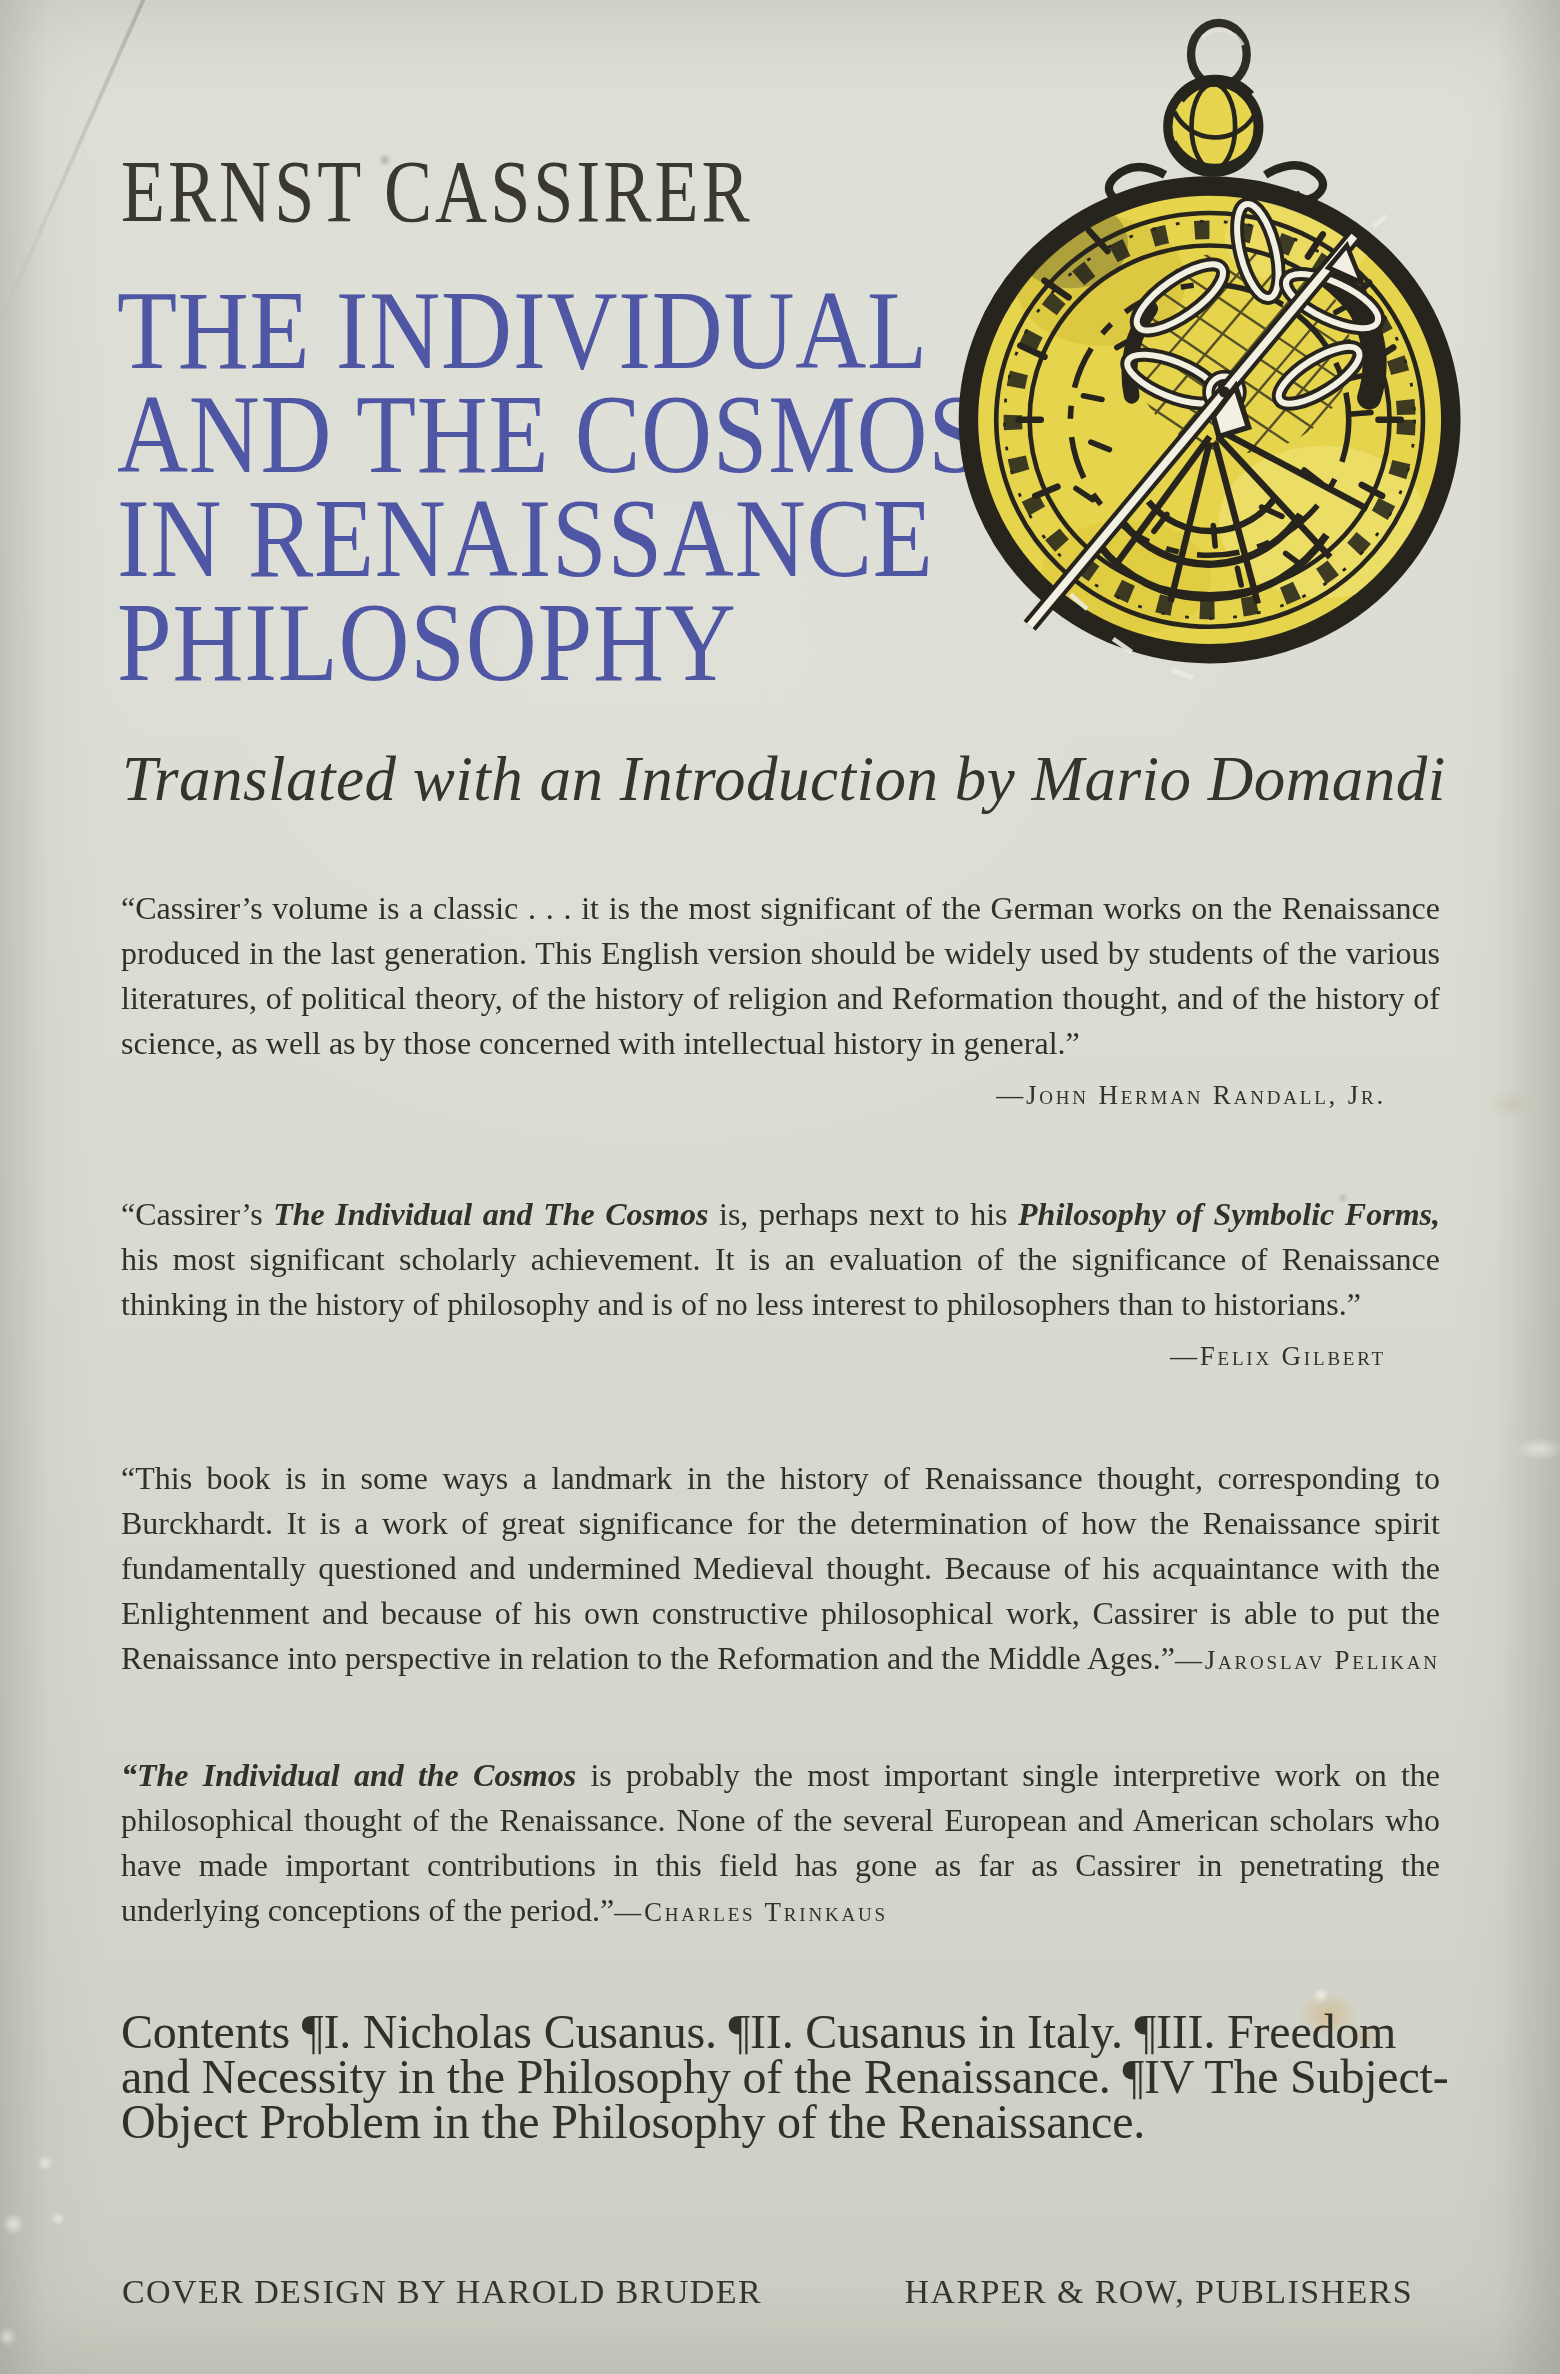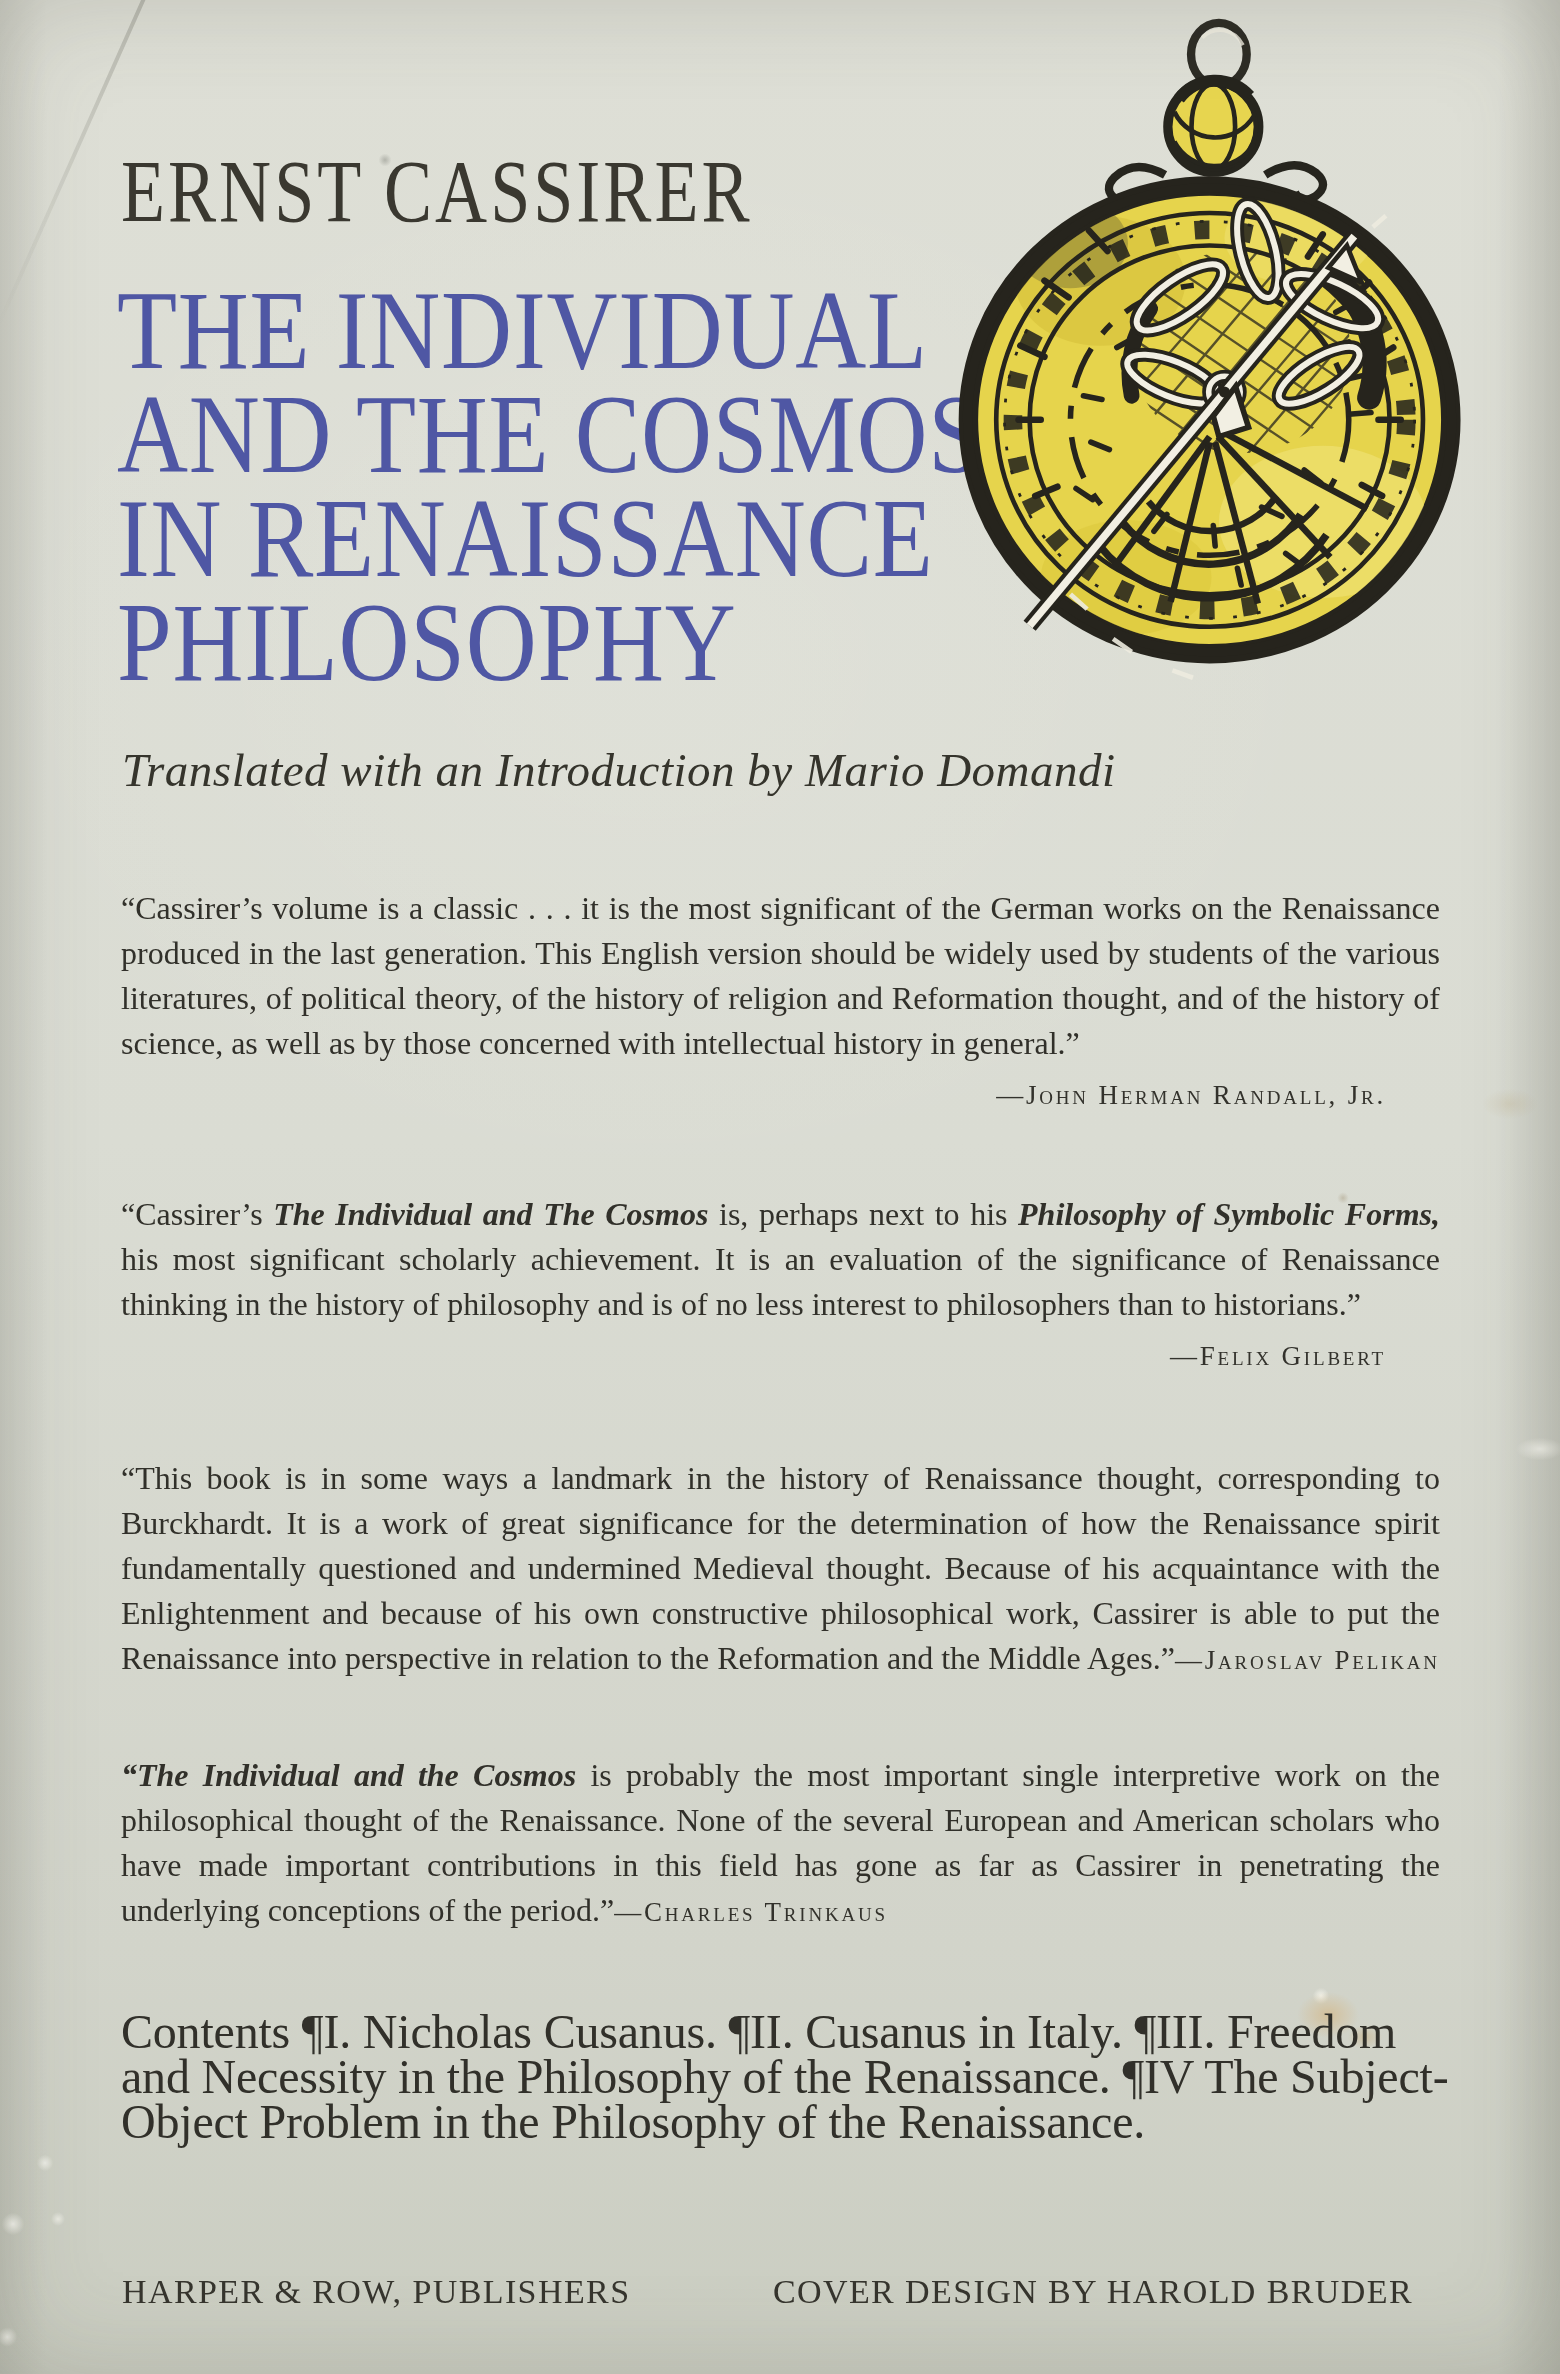"Translated with an Introduction by" .translator { font-size: 47px -> 63px }
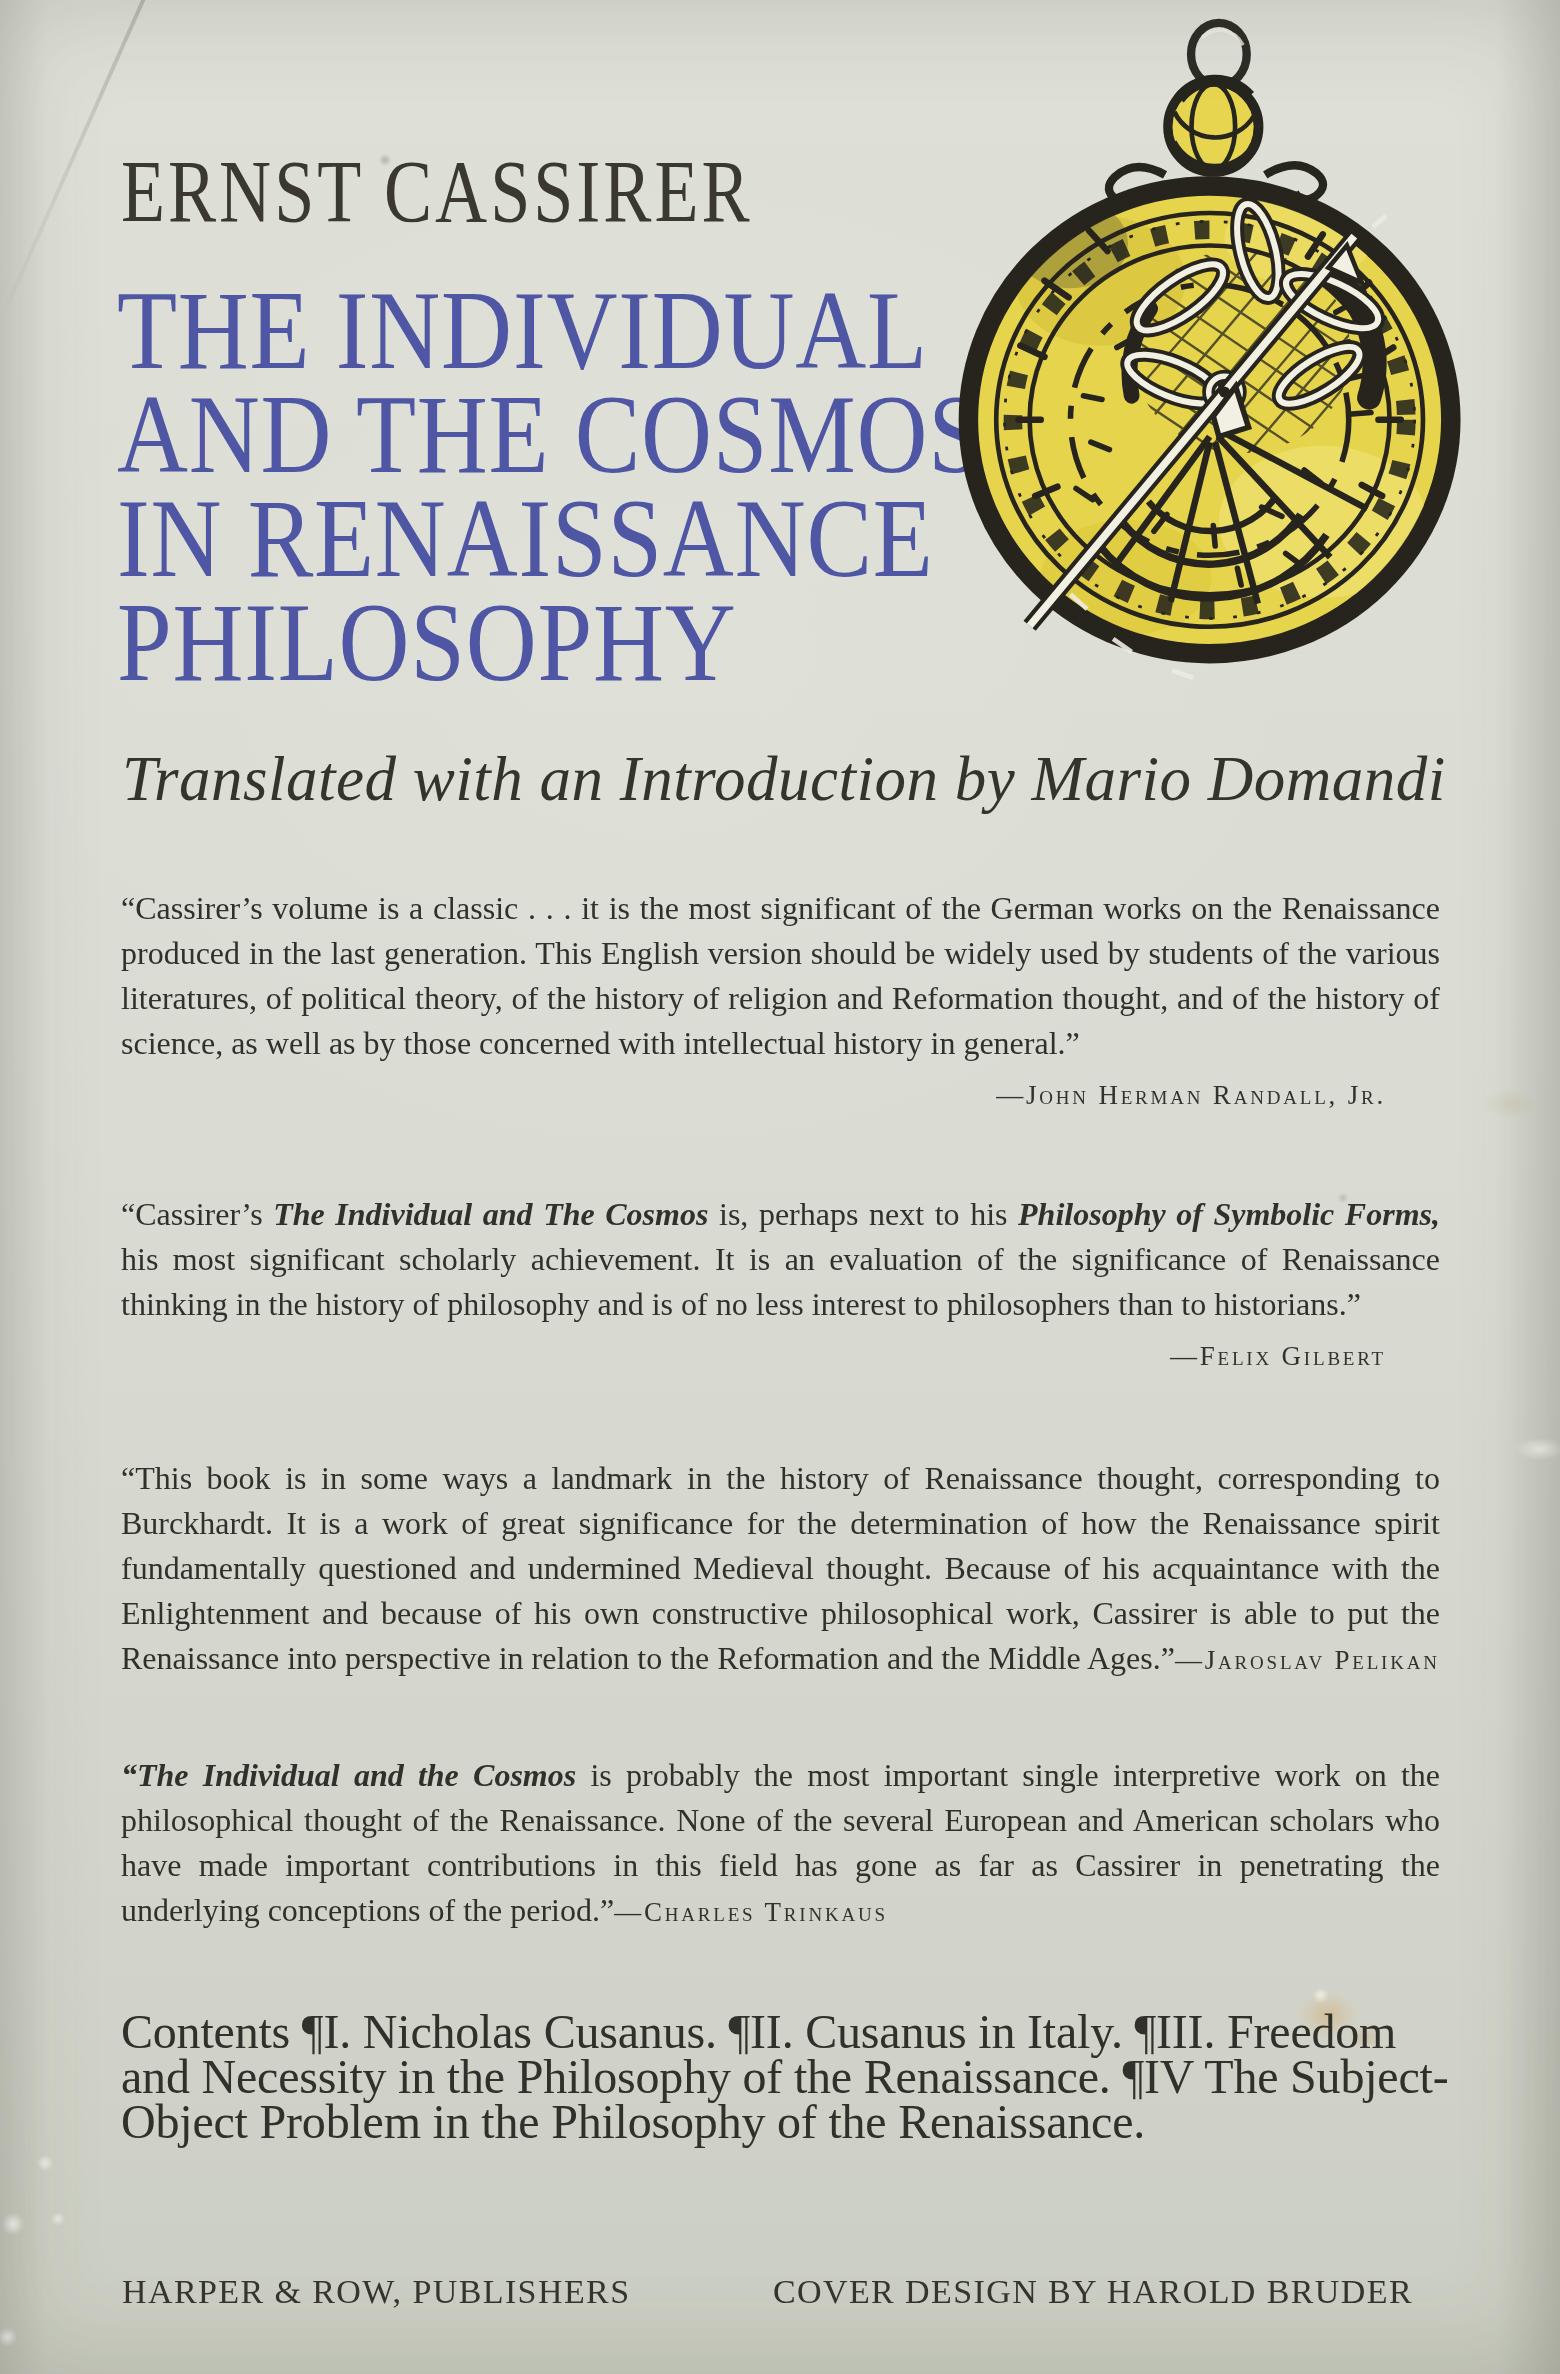"HARPER & ROW, PUBLISHERS" span { order: before "COVER DESIGN BY HAROLD BRUDER" -> after "COVER DESIGN BY HAROLD BRUDER" }
